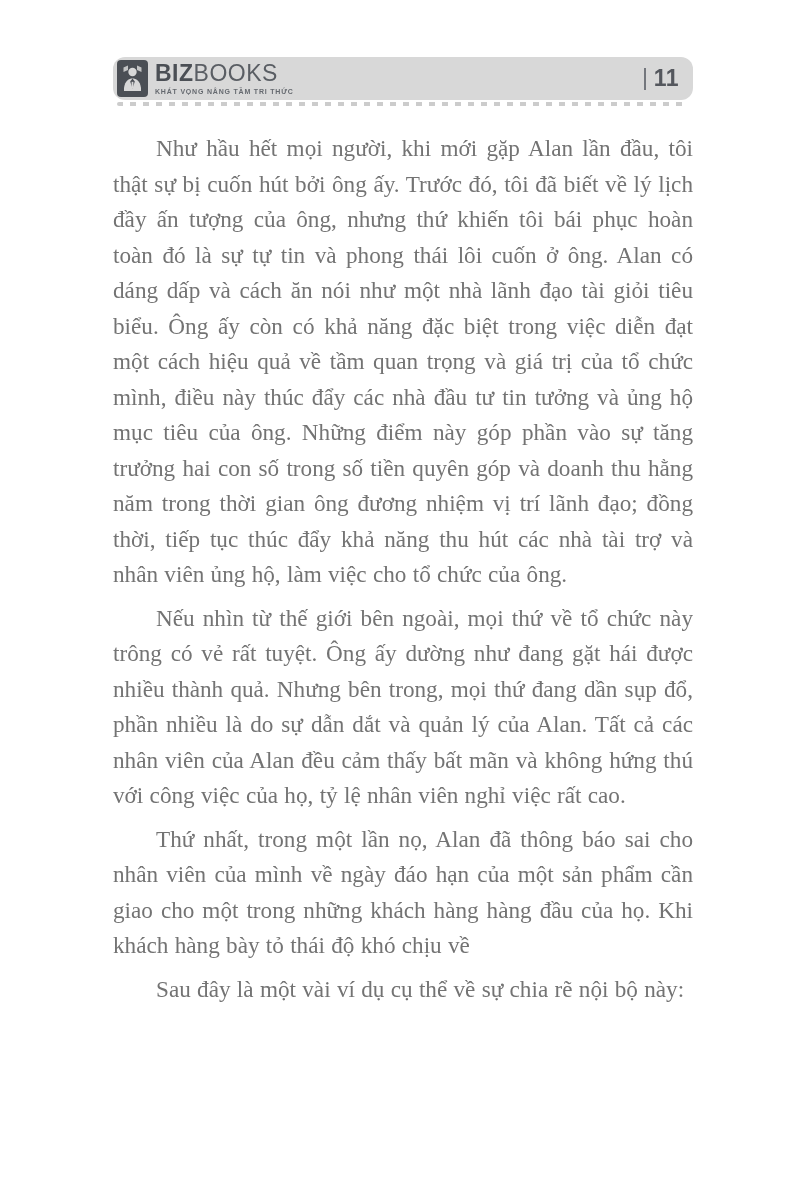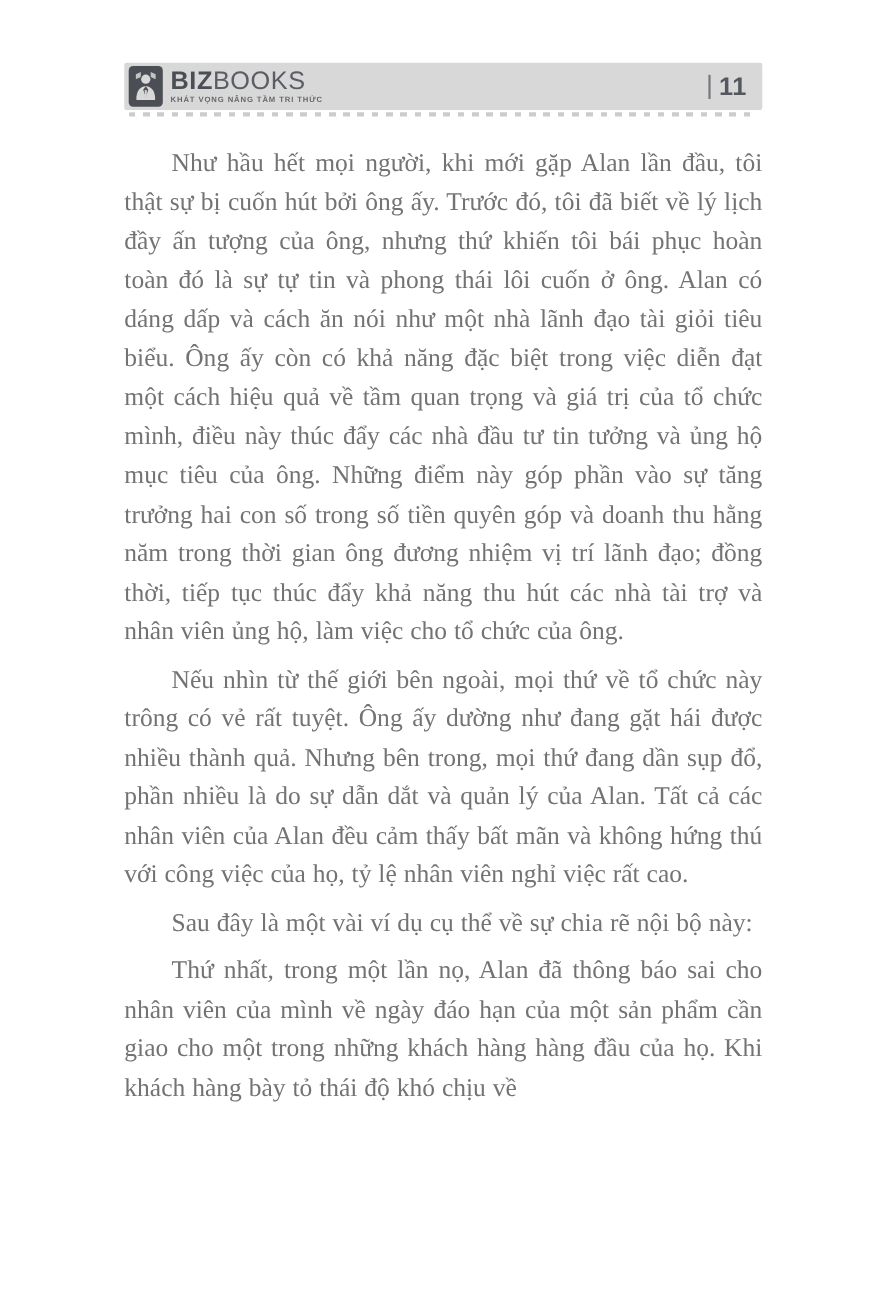"BIZBOOKS" .header-bar { border-radius: 2px -> 12px }
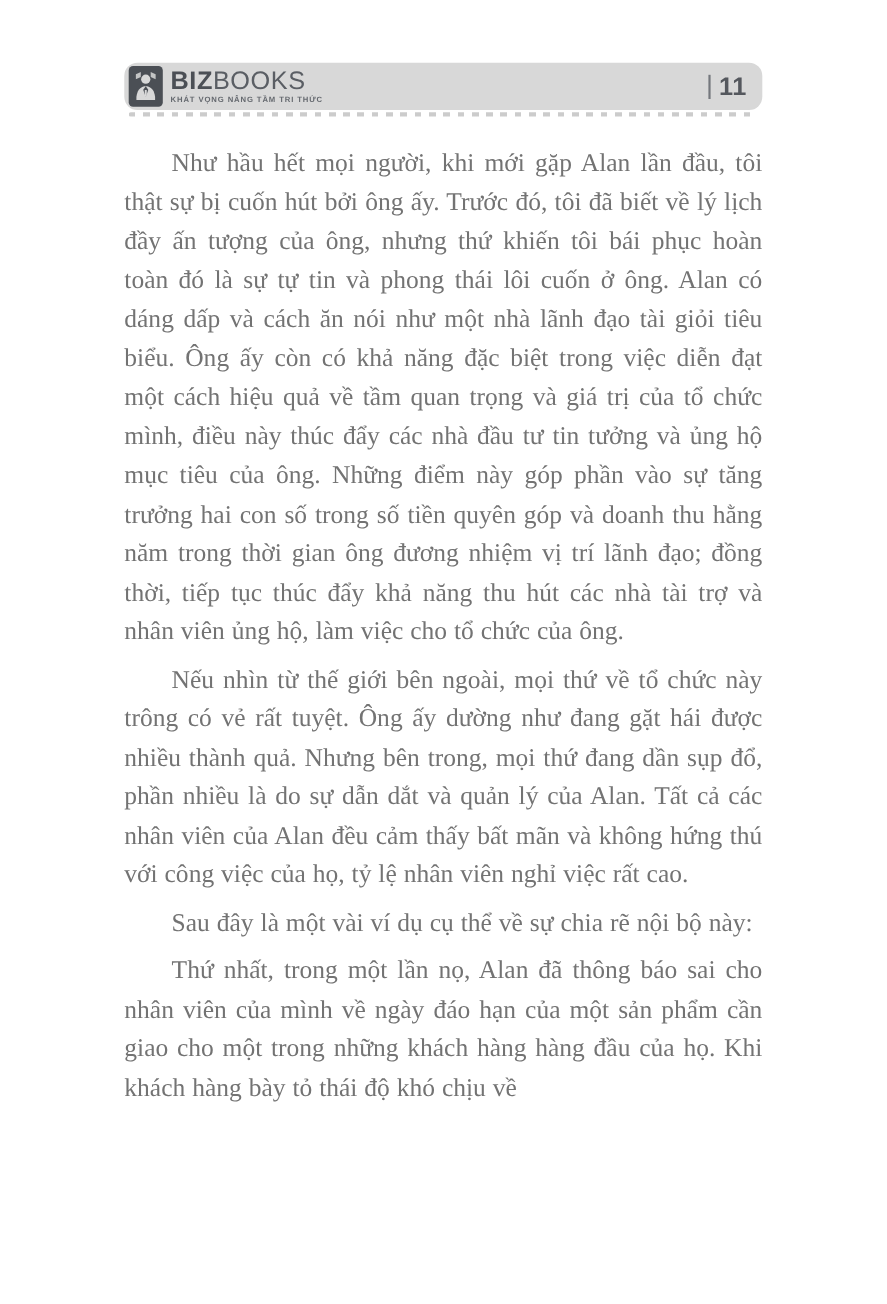"Sau đây là một vài" p { order: before "Thứ nhất, trong một lần" -> after "Thứ nhất, trong một lần" }
